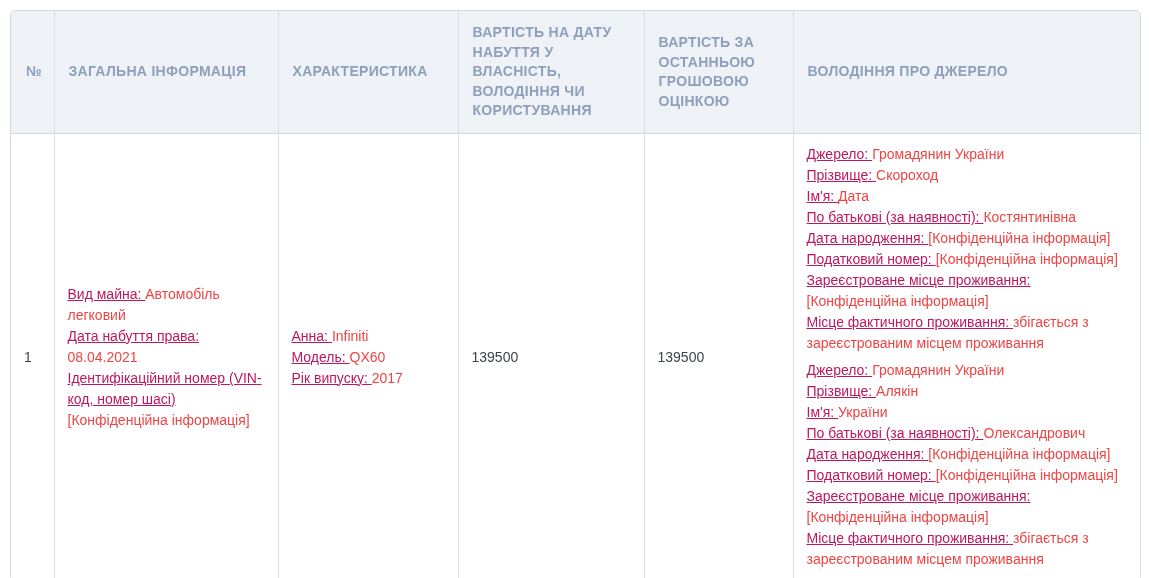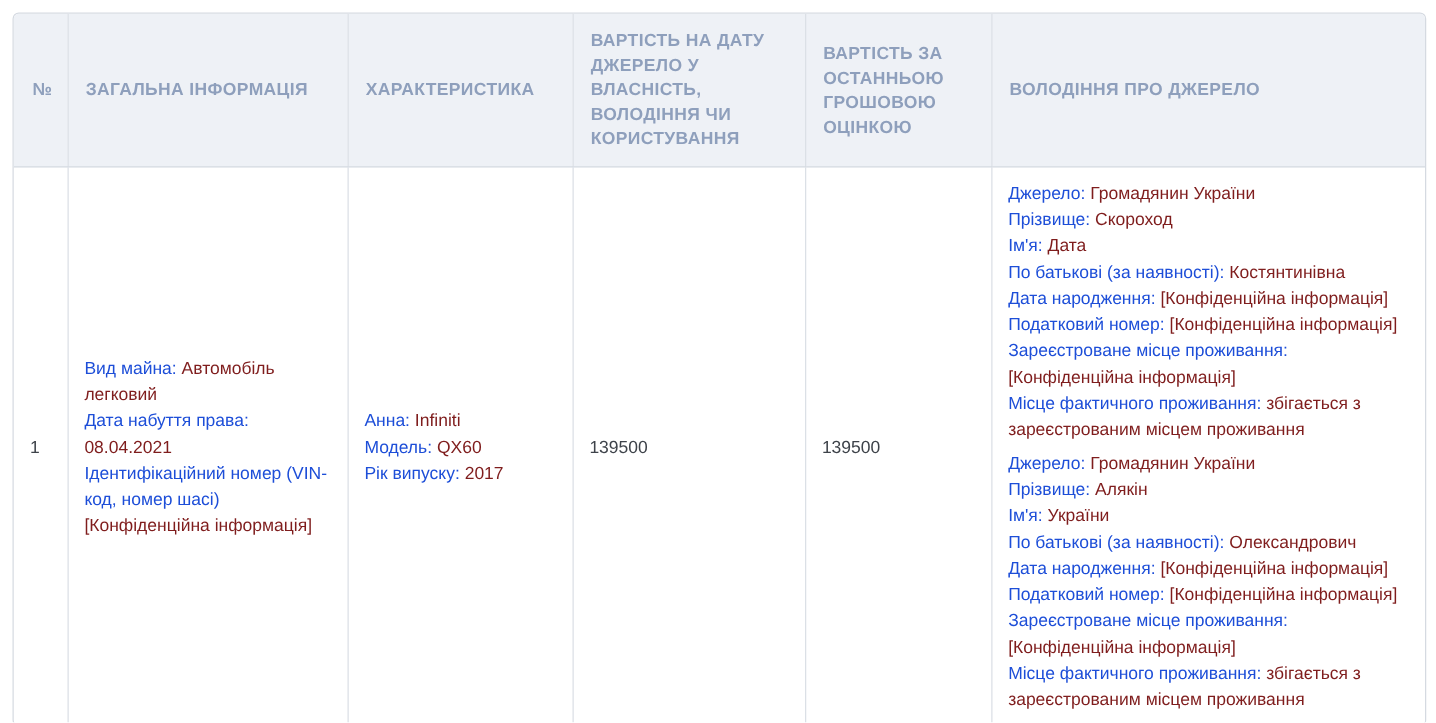"ВАРТІСТЬ НА ДАТУ ДЖЕРЕЛО У" th { text: ДЖЕРЕЛО -> НАБУТТЯ }
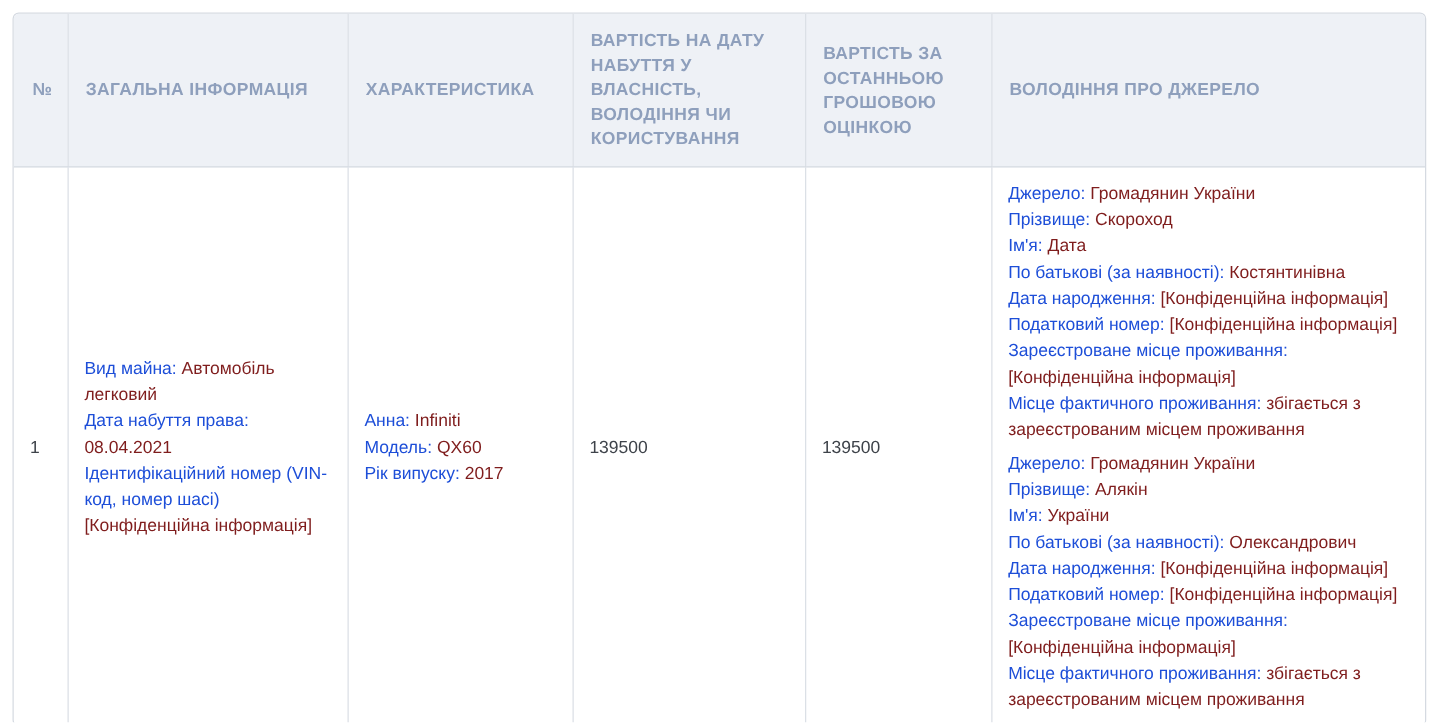"Джерело:" .kv-label { color: #1d4ed8 -> #be185d; text-decoration: none -> underline }
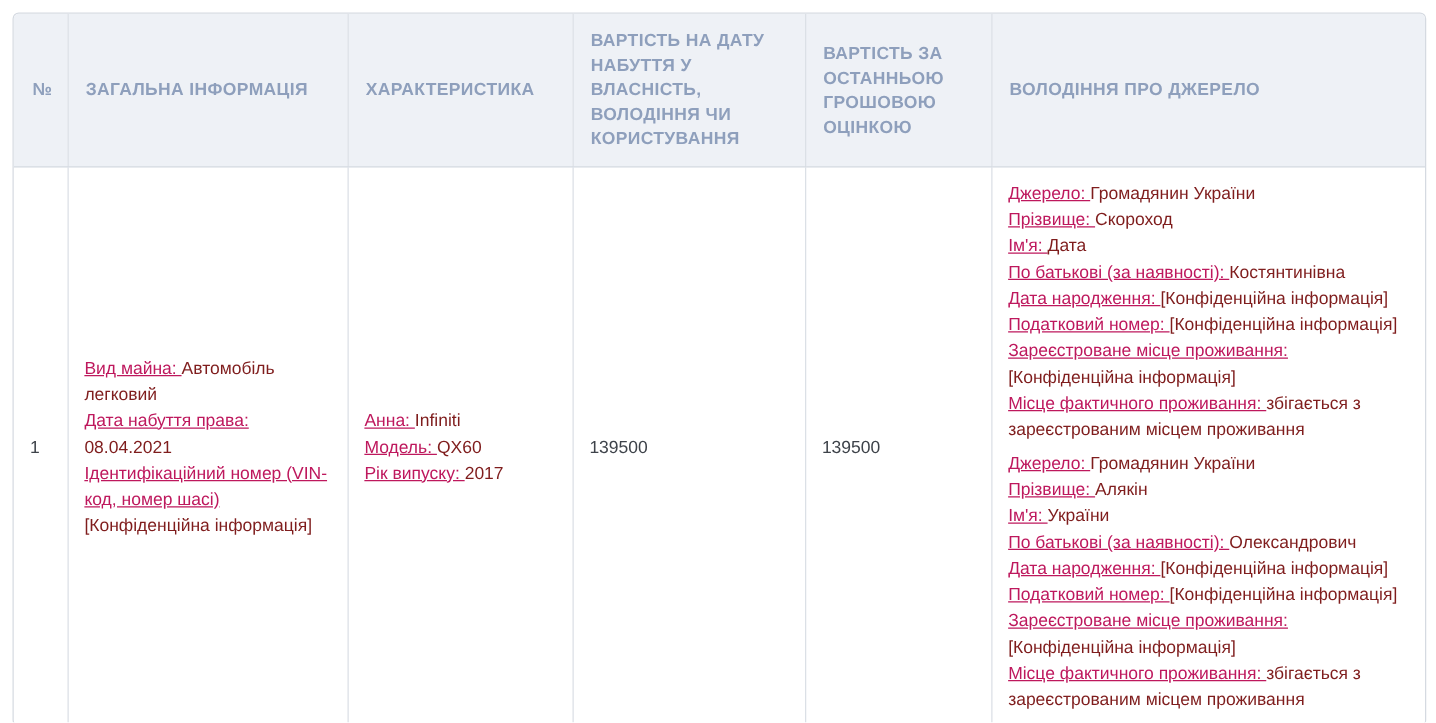"Громадянин України" .kv-value { color: #7f1d1d -> #ef4444 }
